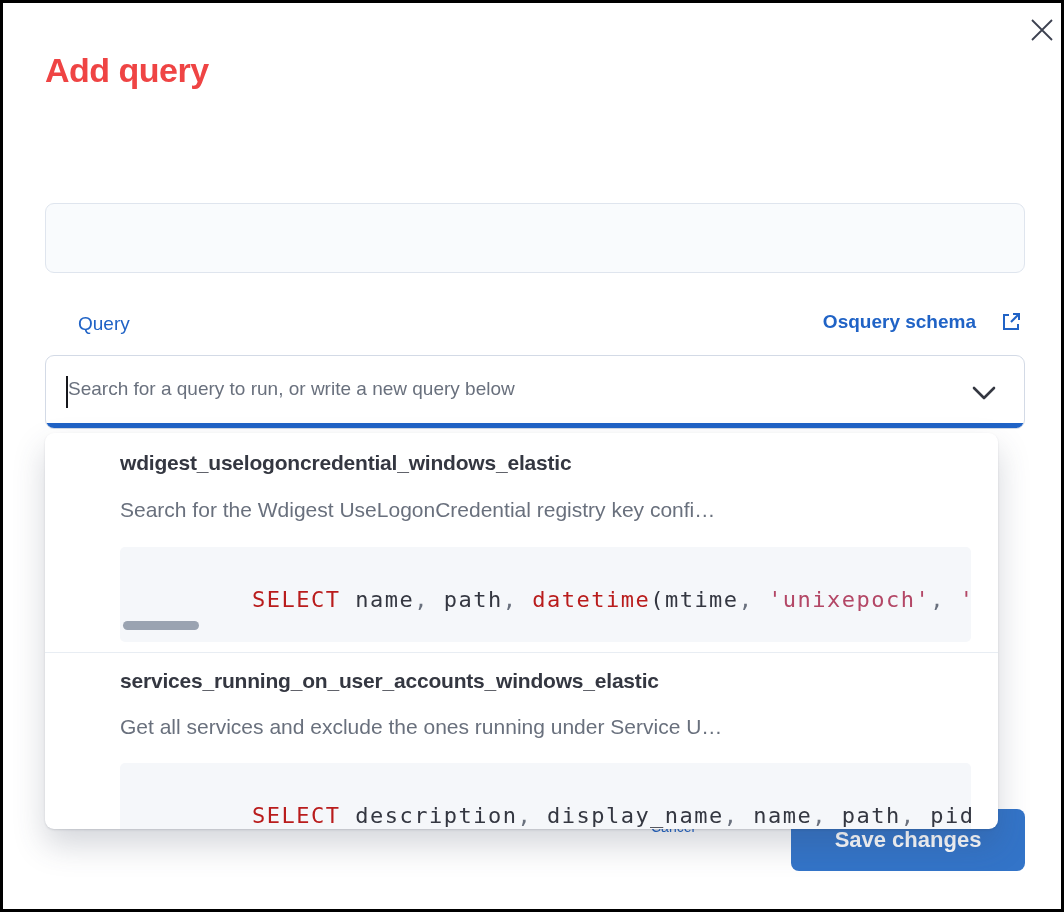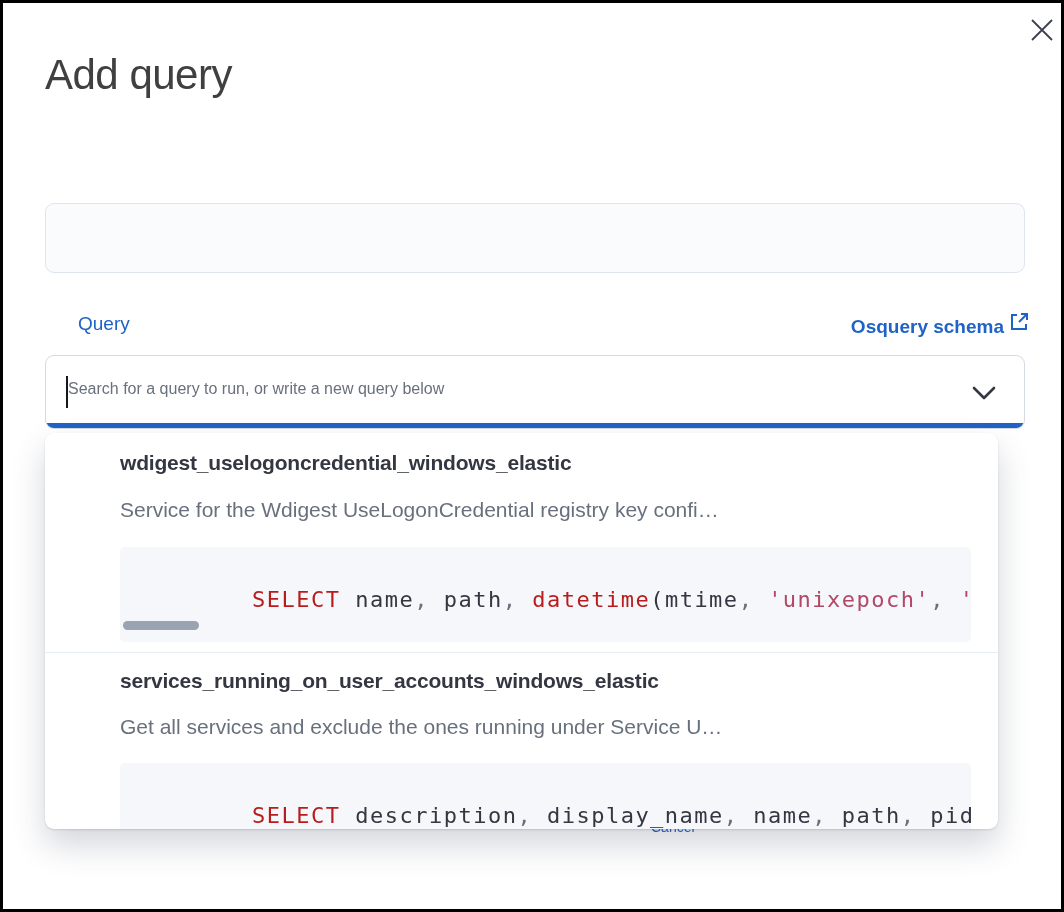"Add query" .modal-title { color: #404040 -> #ef4444; font-size: 42px -> 34px; font-weight: 400 -> 700 }
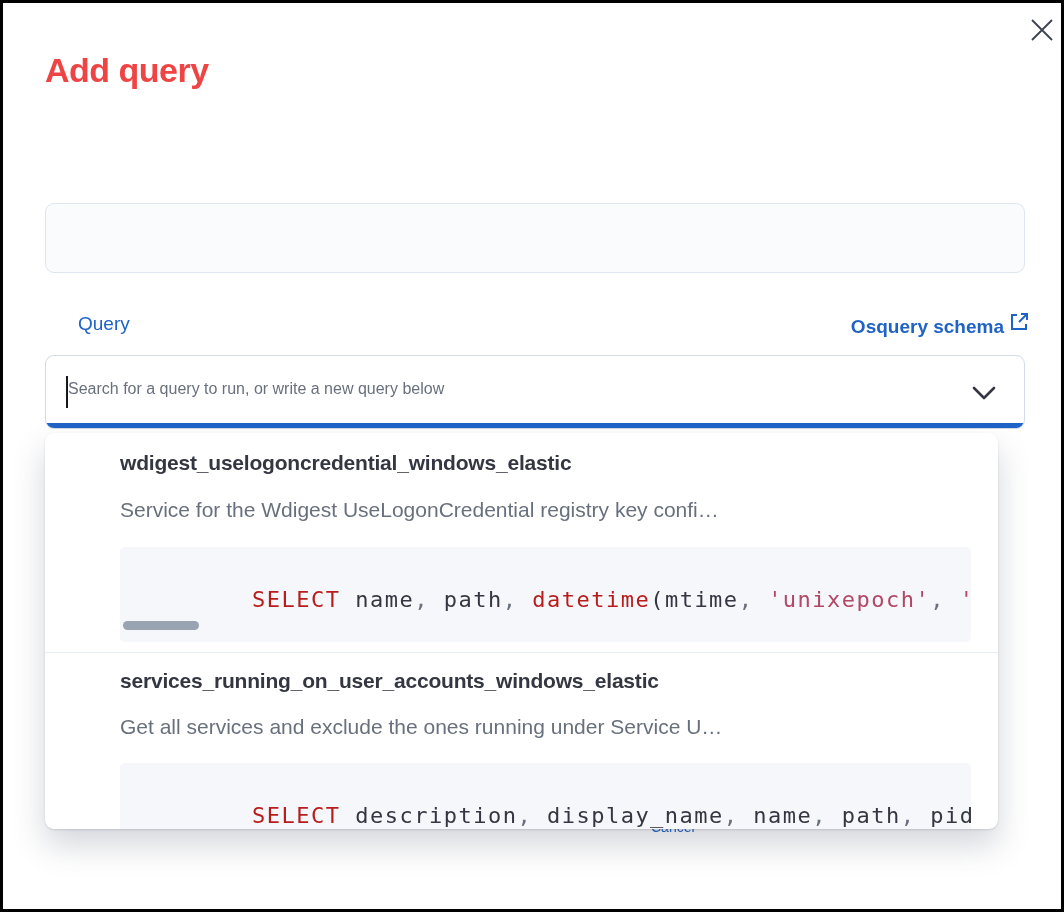"Osquery schema" .schema-link { align-items: flex-end -> flex-start; gap: 4px -> 24px; right: 31px -> 39px }
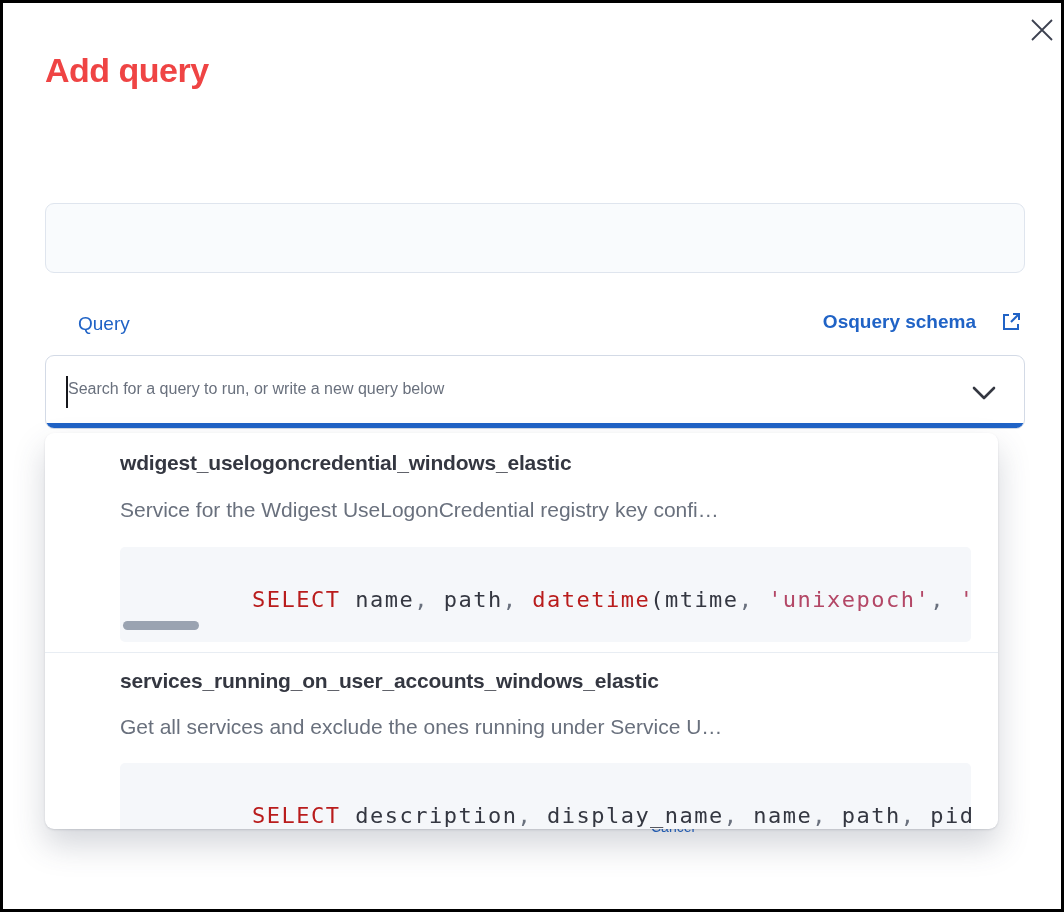"Search for a query to" .combobox input { font-size: 16px -> 19px }
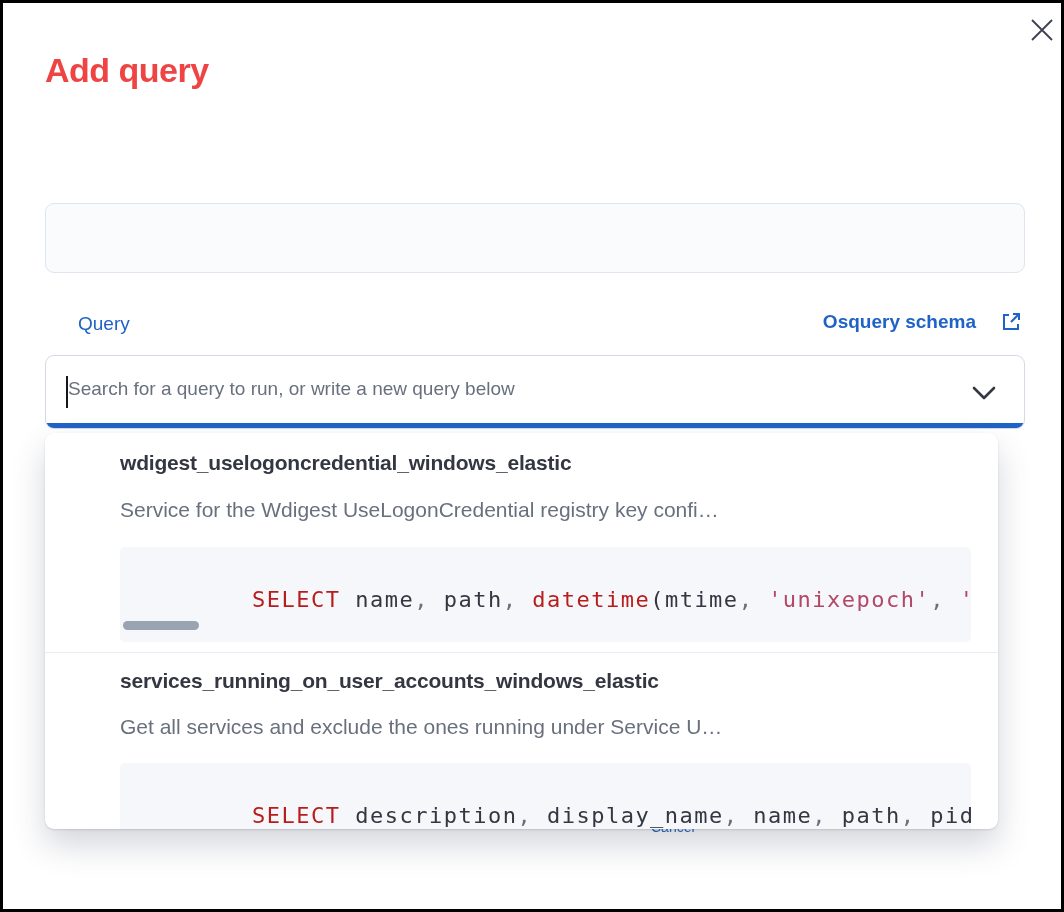"Service for the Wdigest" div.abs { text: Service -> Search }
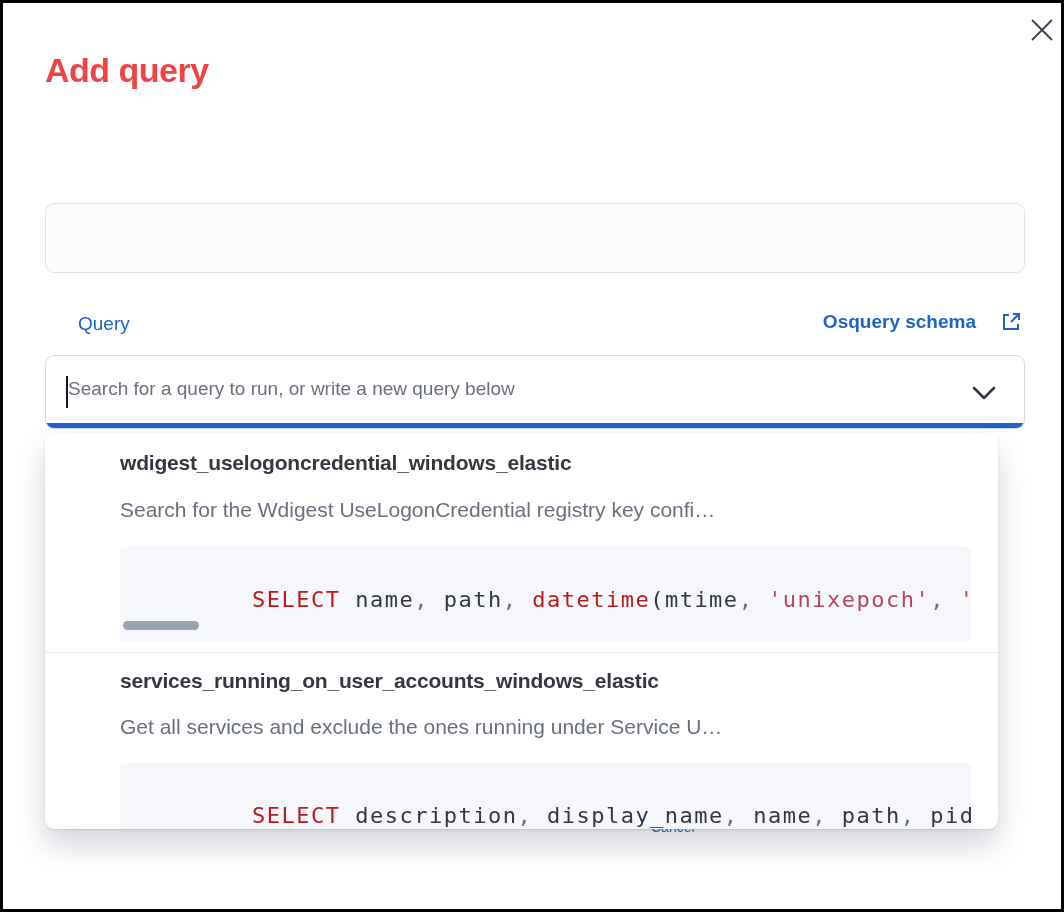"Save changes" button.abs { html: none -> <button> <span>Save changes</span> </button> }
